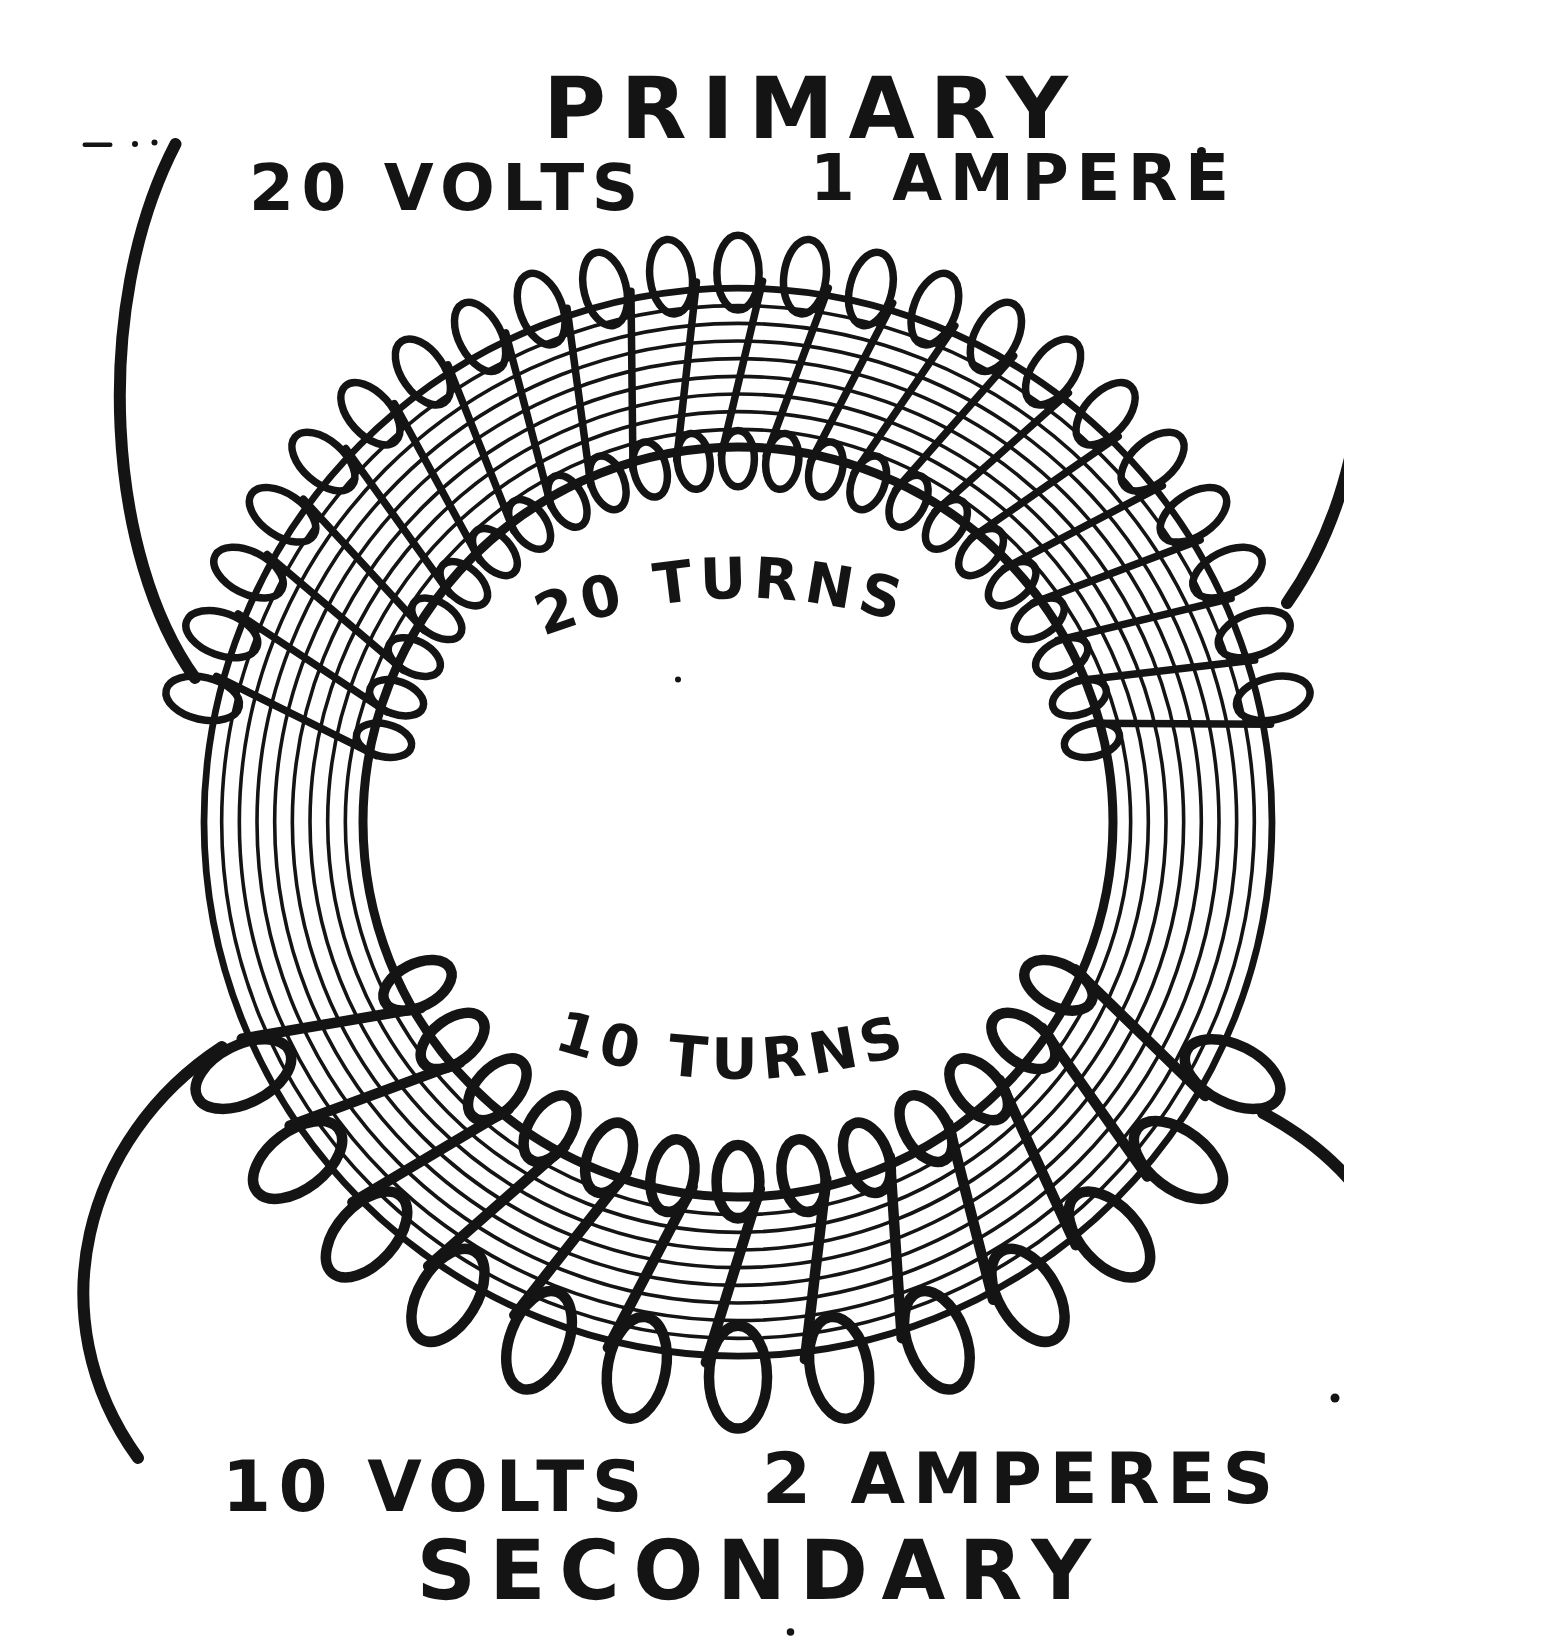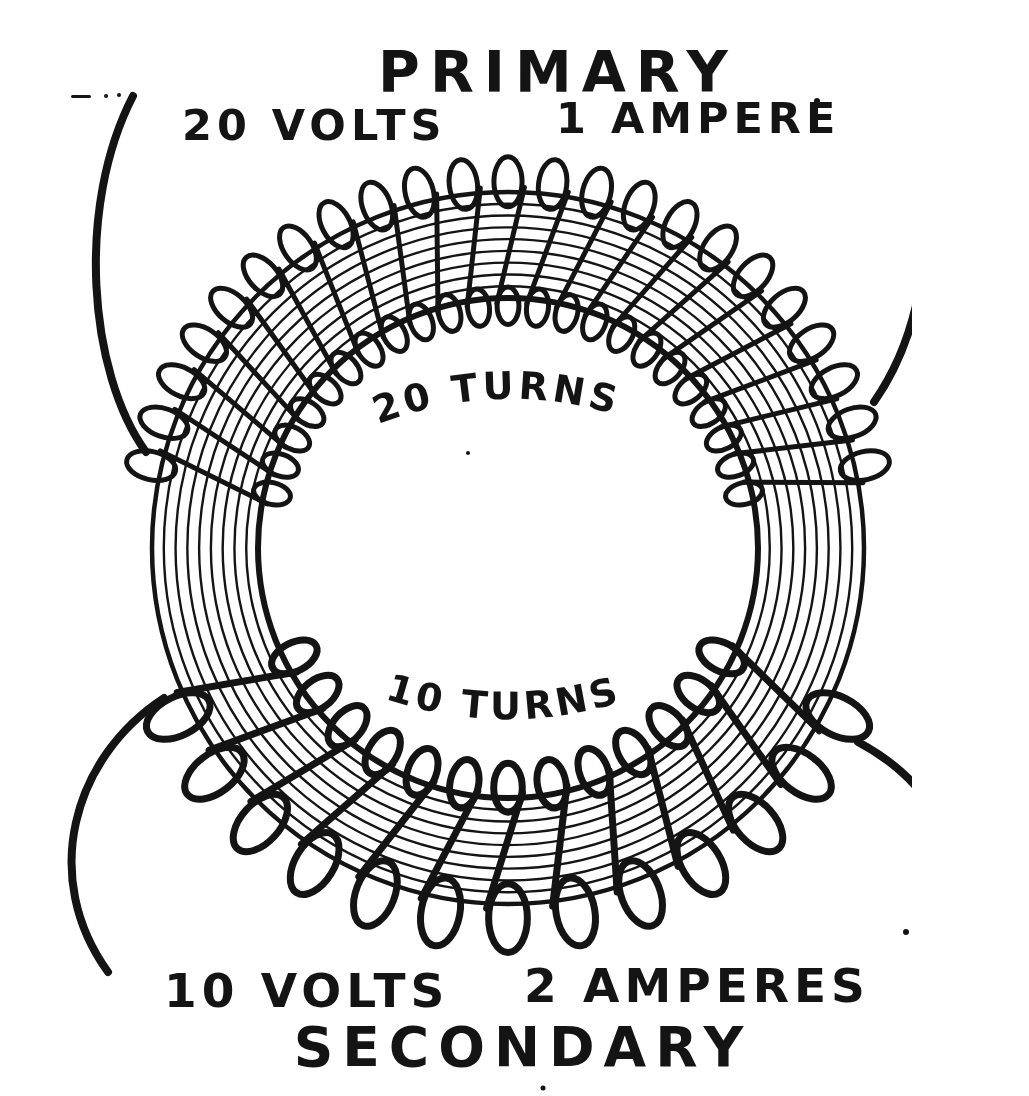"PRIMARY" .sheet { padding-left: 16px -> none }
